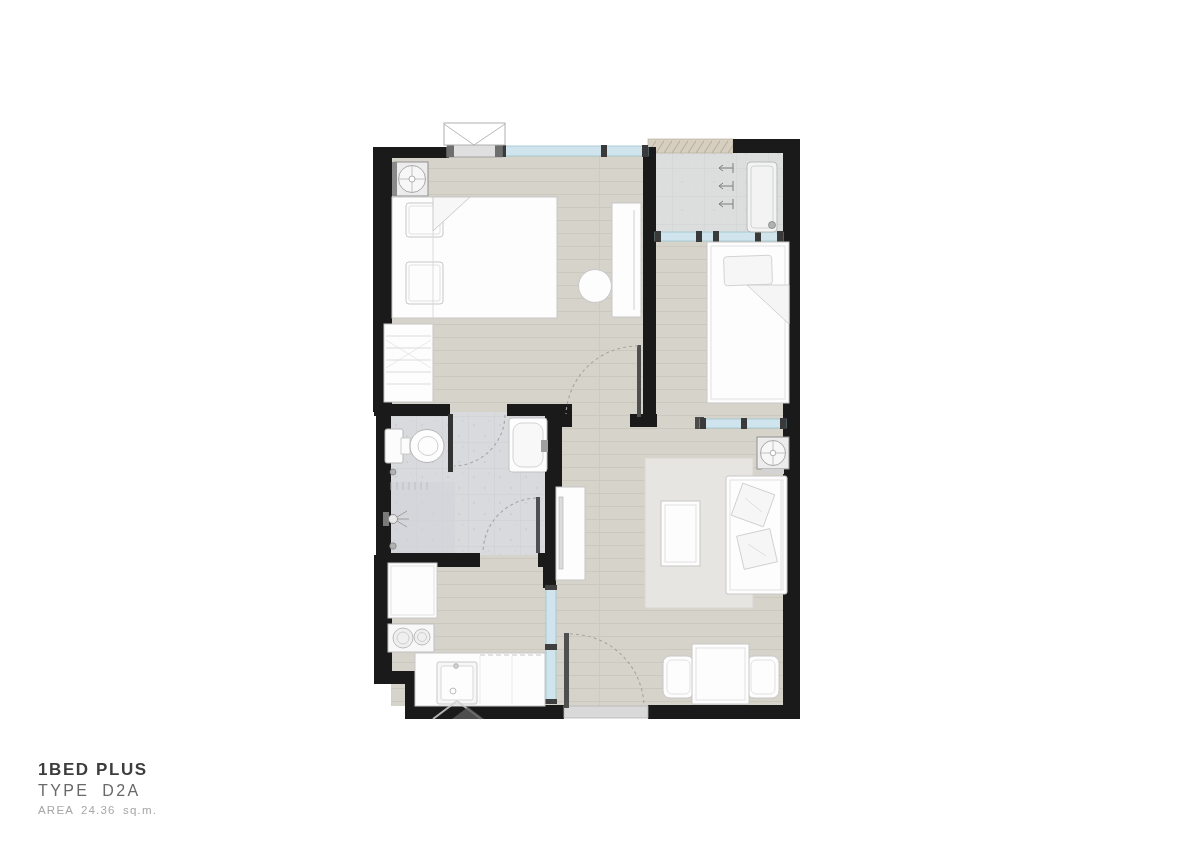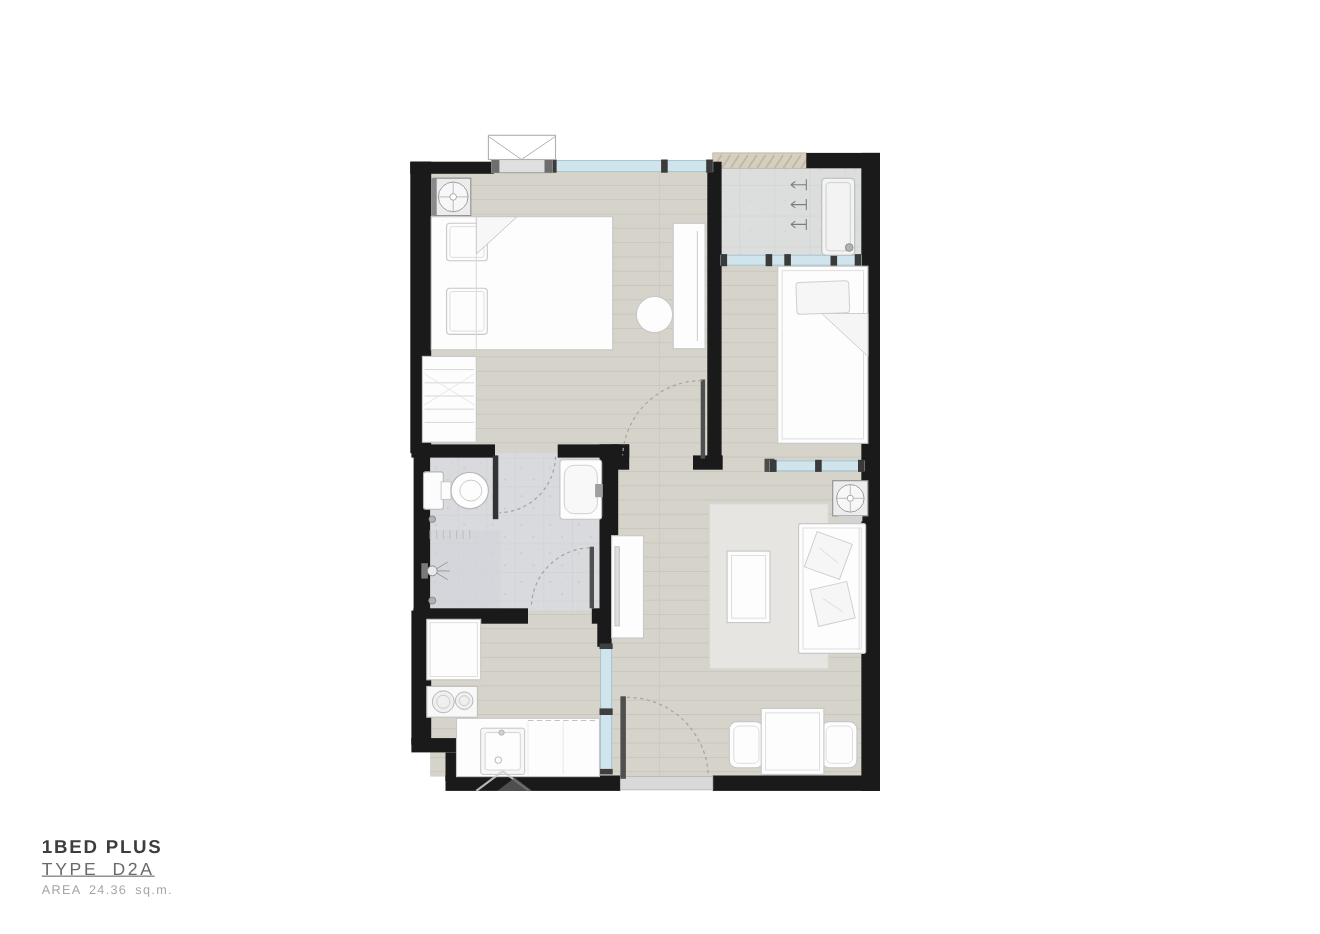"TYPE D2A" .tb-type { text-decoration: underline -> none }
